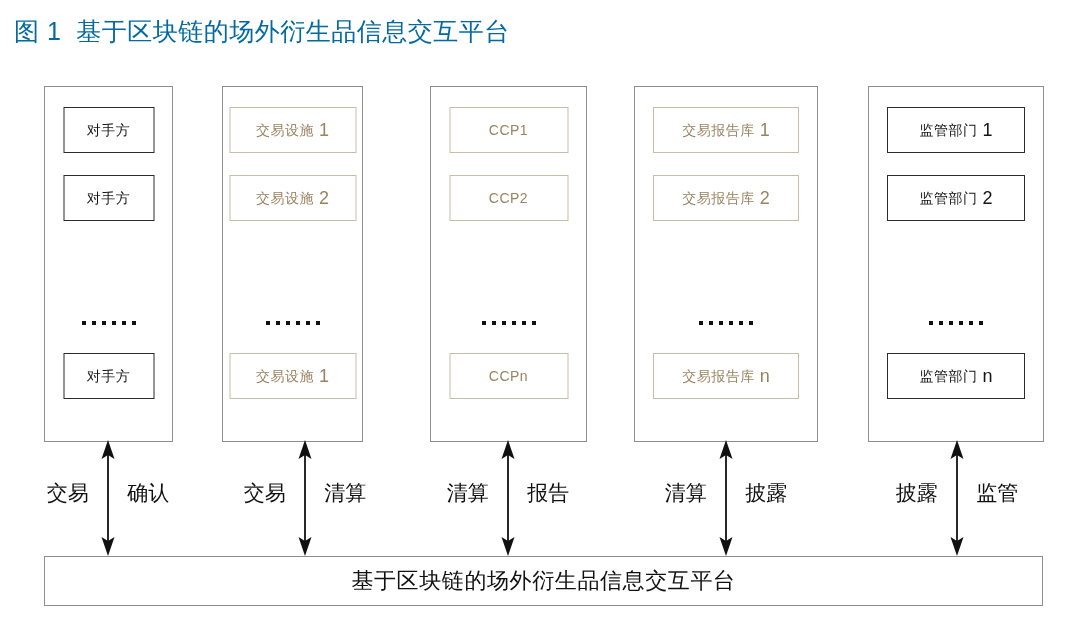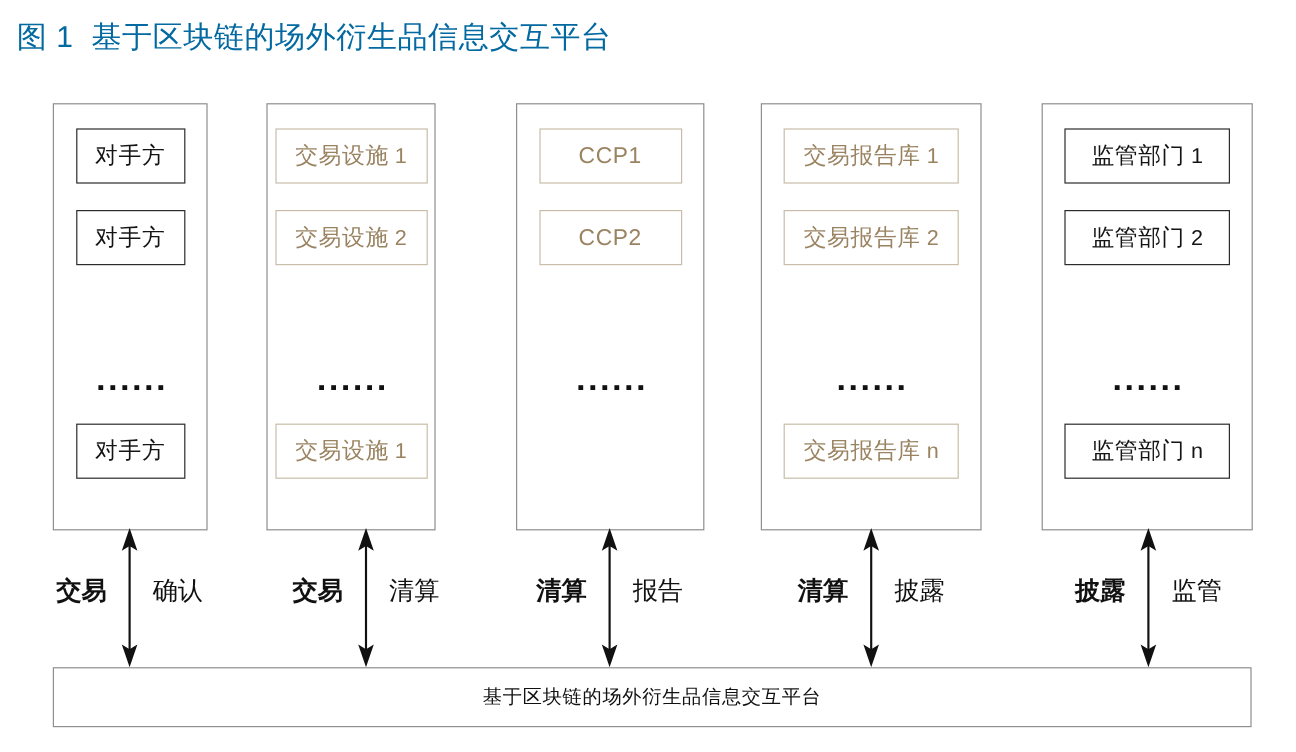"对手方" .node-box .node-label { font-size: 19px -> 14px }
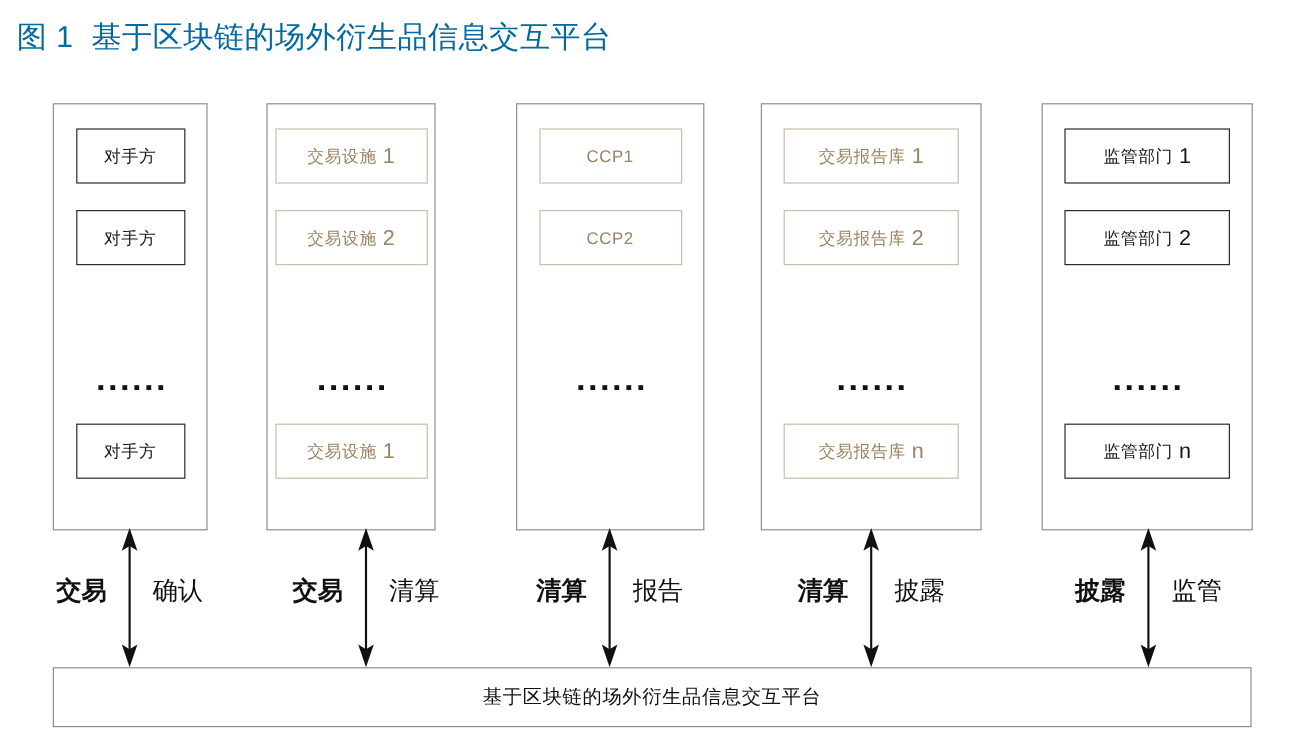"CCPn" div.node-box { html: none -> <div> <span>CCPn</span> </div> }
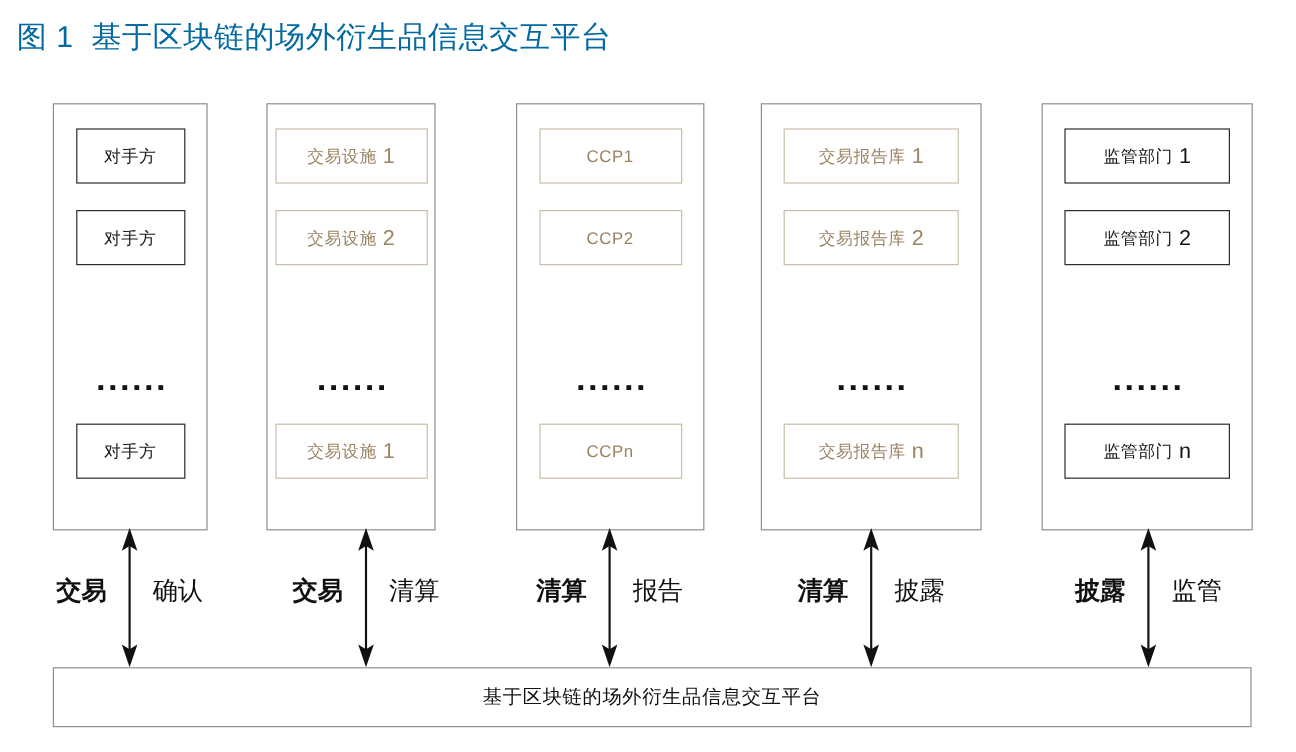"交易" .arrow-label.left { font-weight: bold -> none }
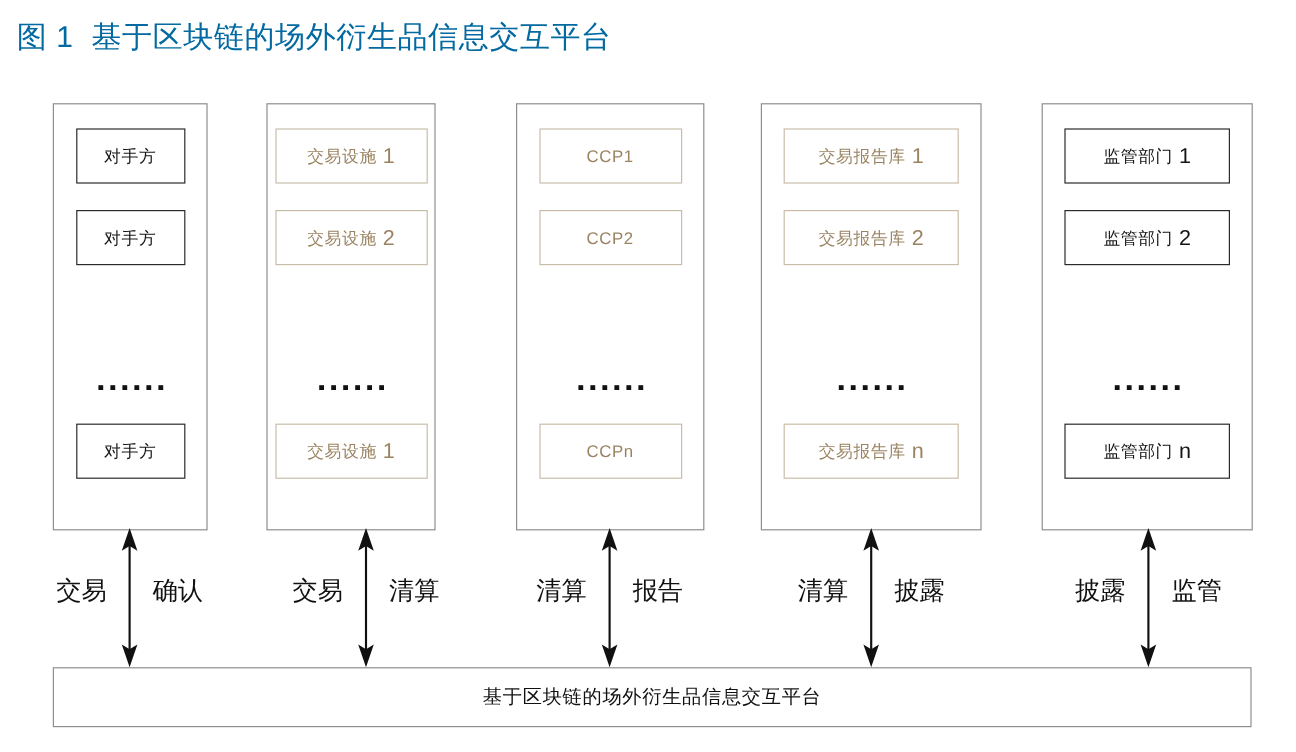"基于区块链的场外衍生品信息交互平台" #platform-bar .bar-label { font-size: 16px -> 22px }
